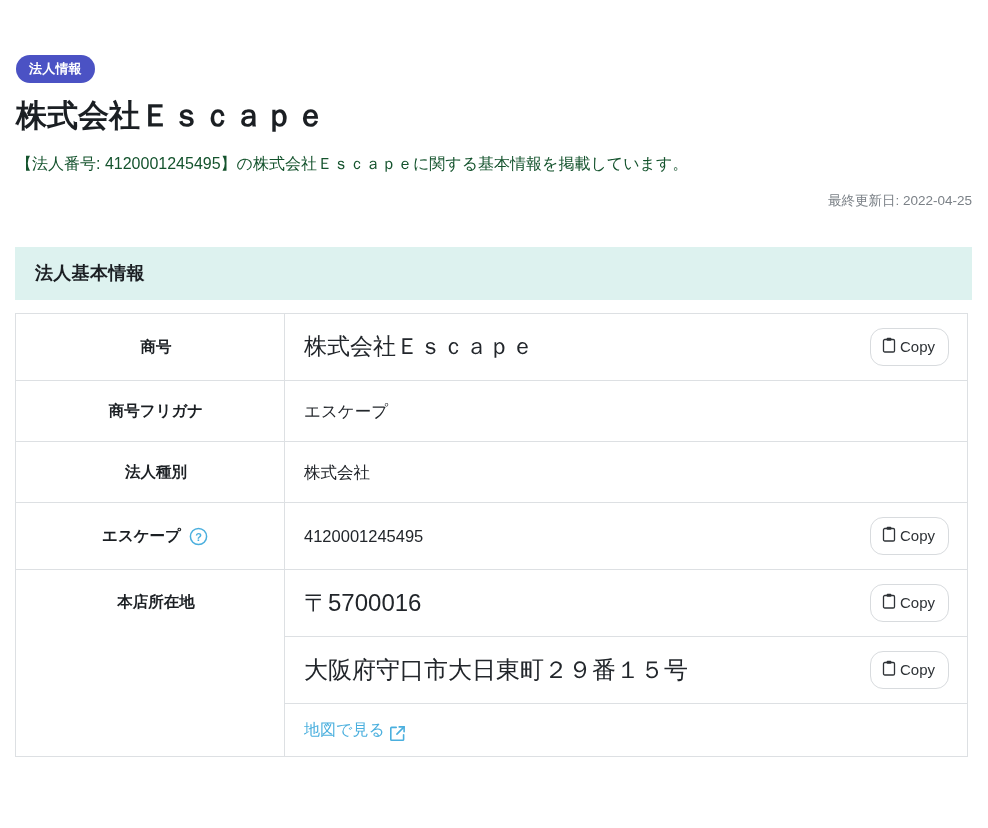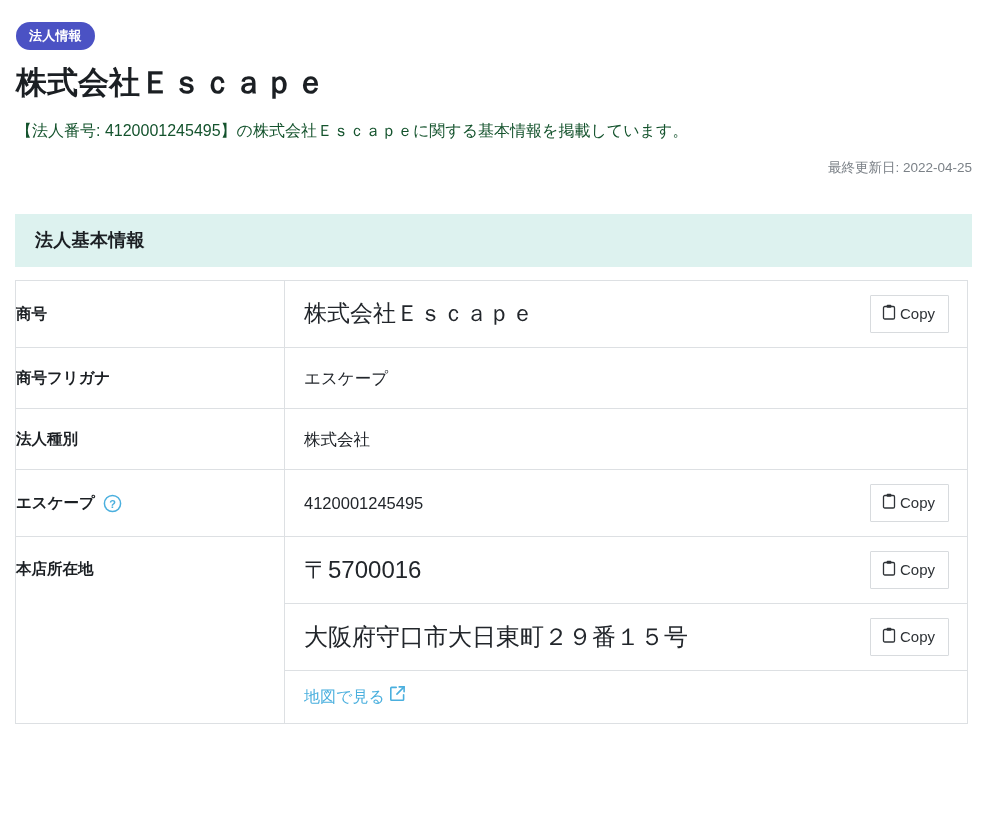"法人情報" .badge { margin-top: none -> 33px }
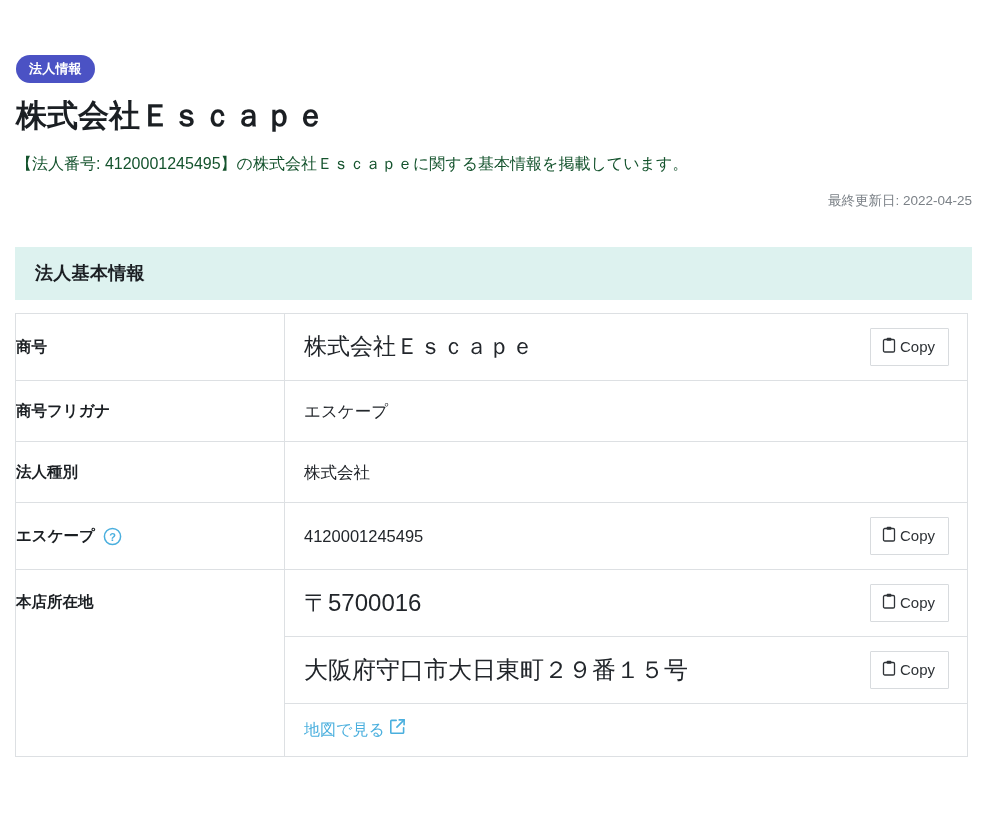"商号" .label-row { justify-content: flex-start -> center; margin-left: none -> 12px }
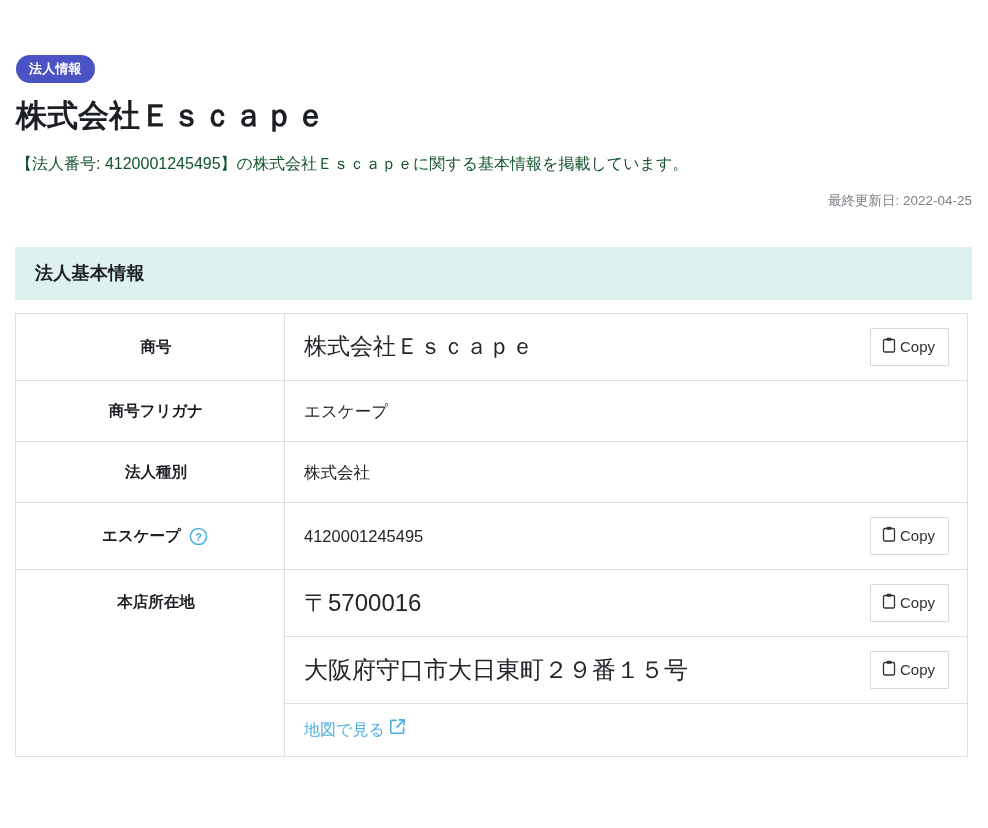"Copy" .copy-btn { border-radius: 1px -> 13px }
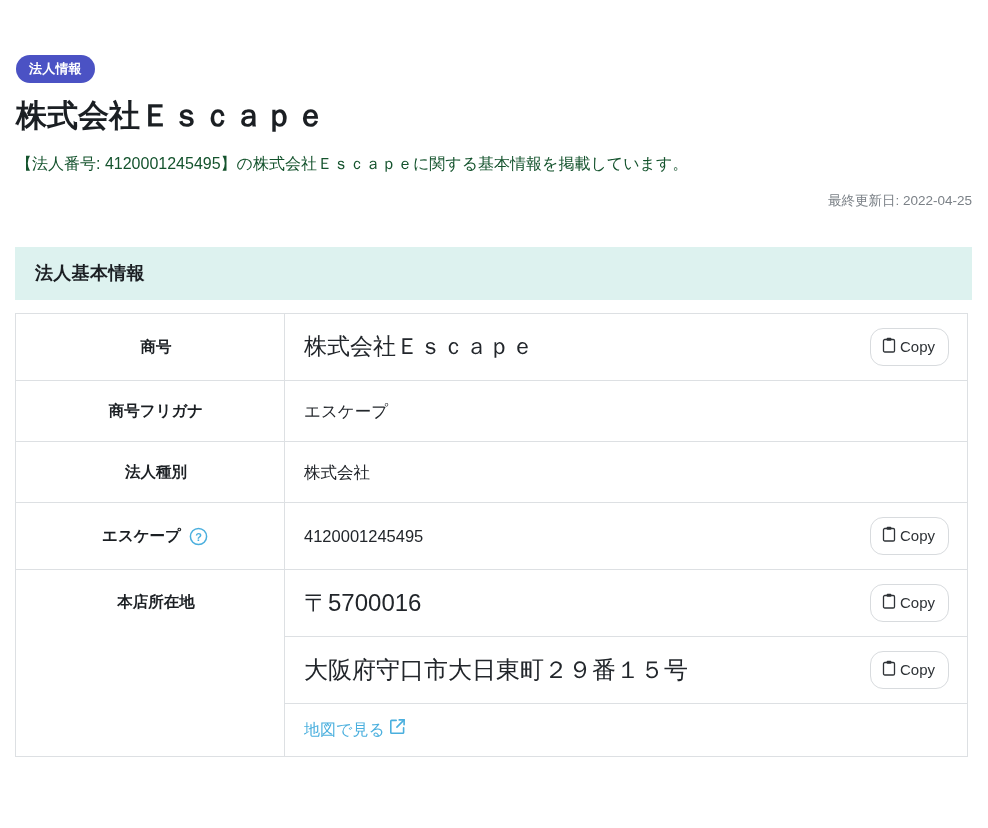"地図で見る" .map-link { align-items: flex-start -> flex-end }
